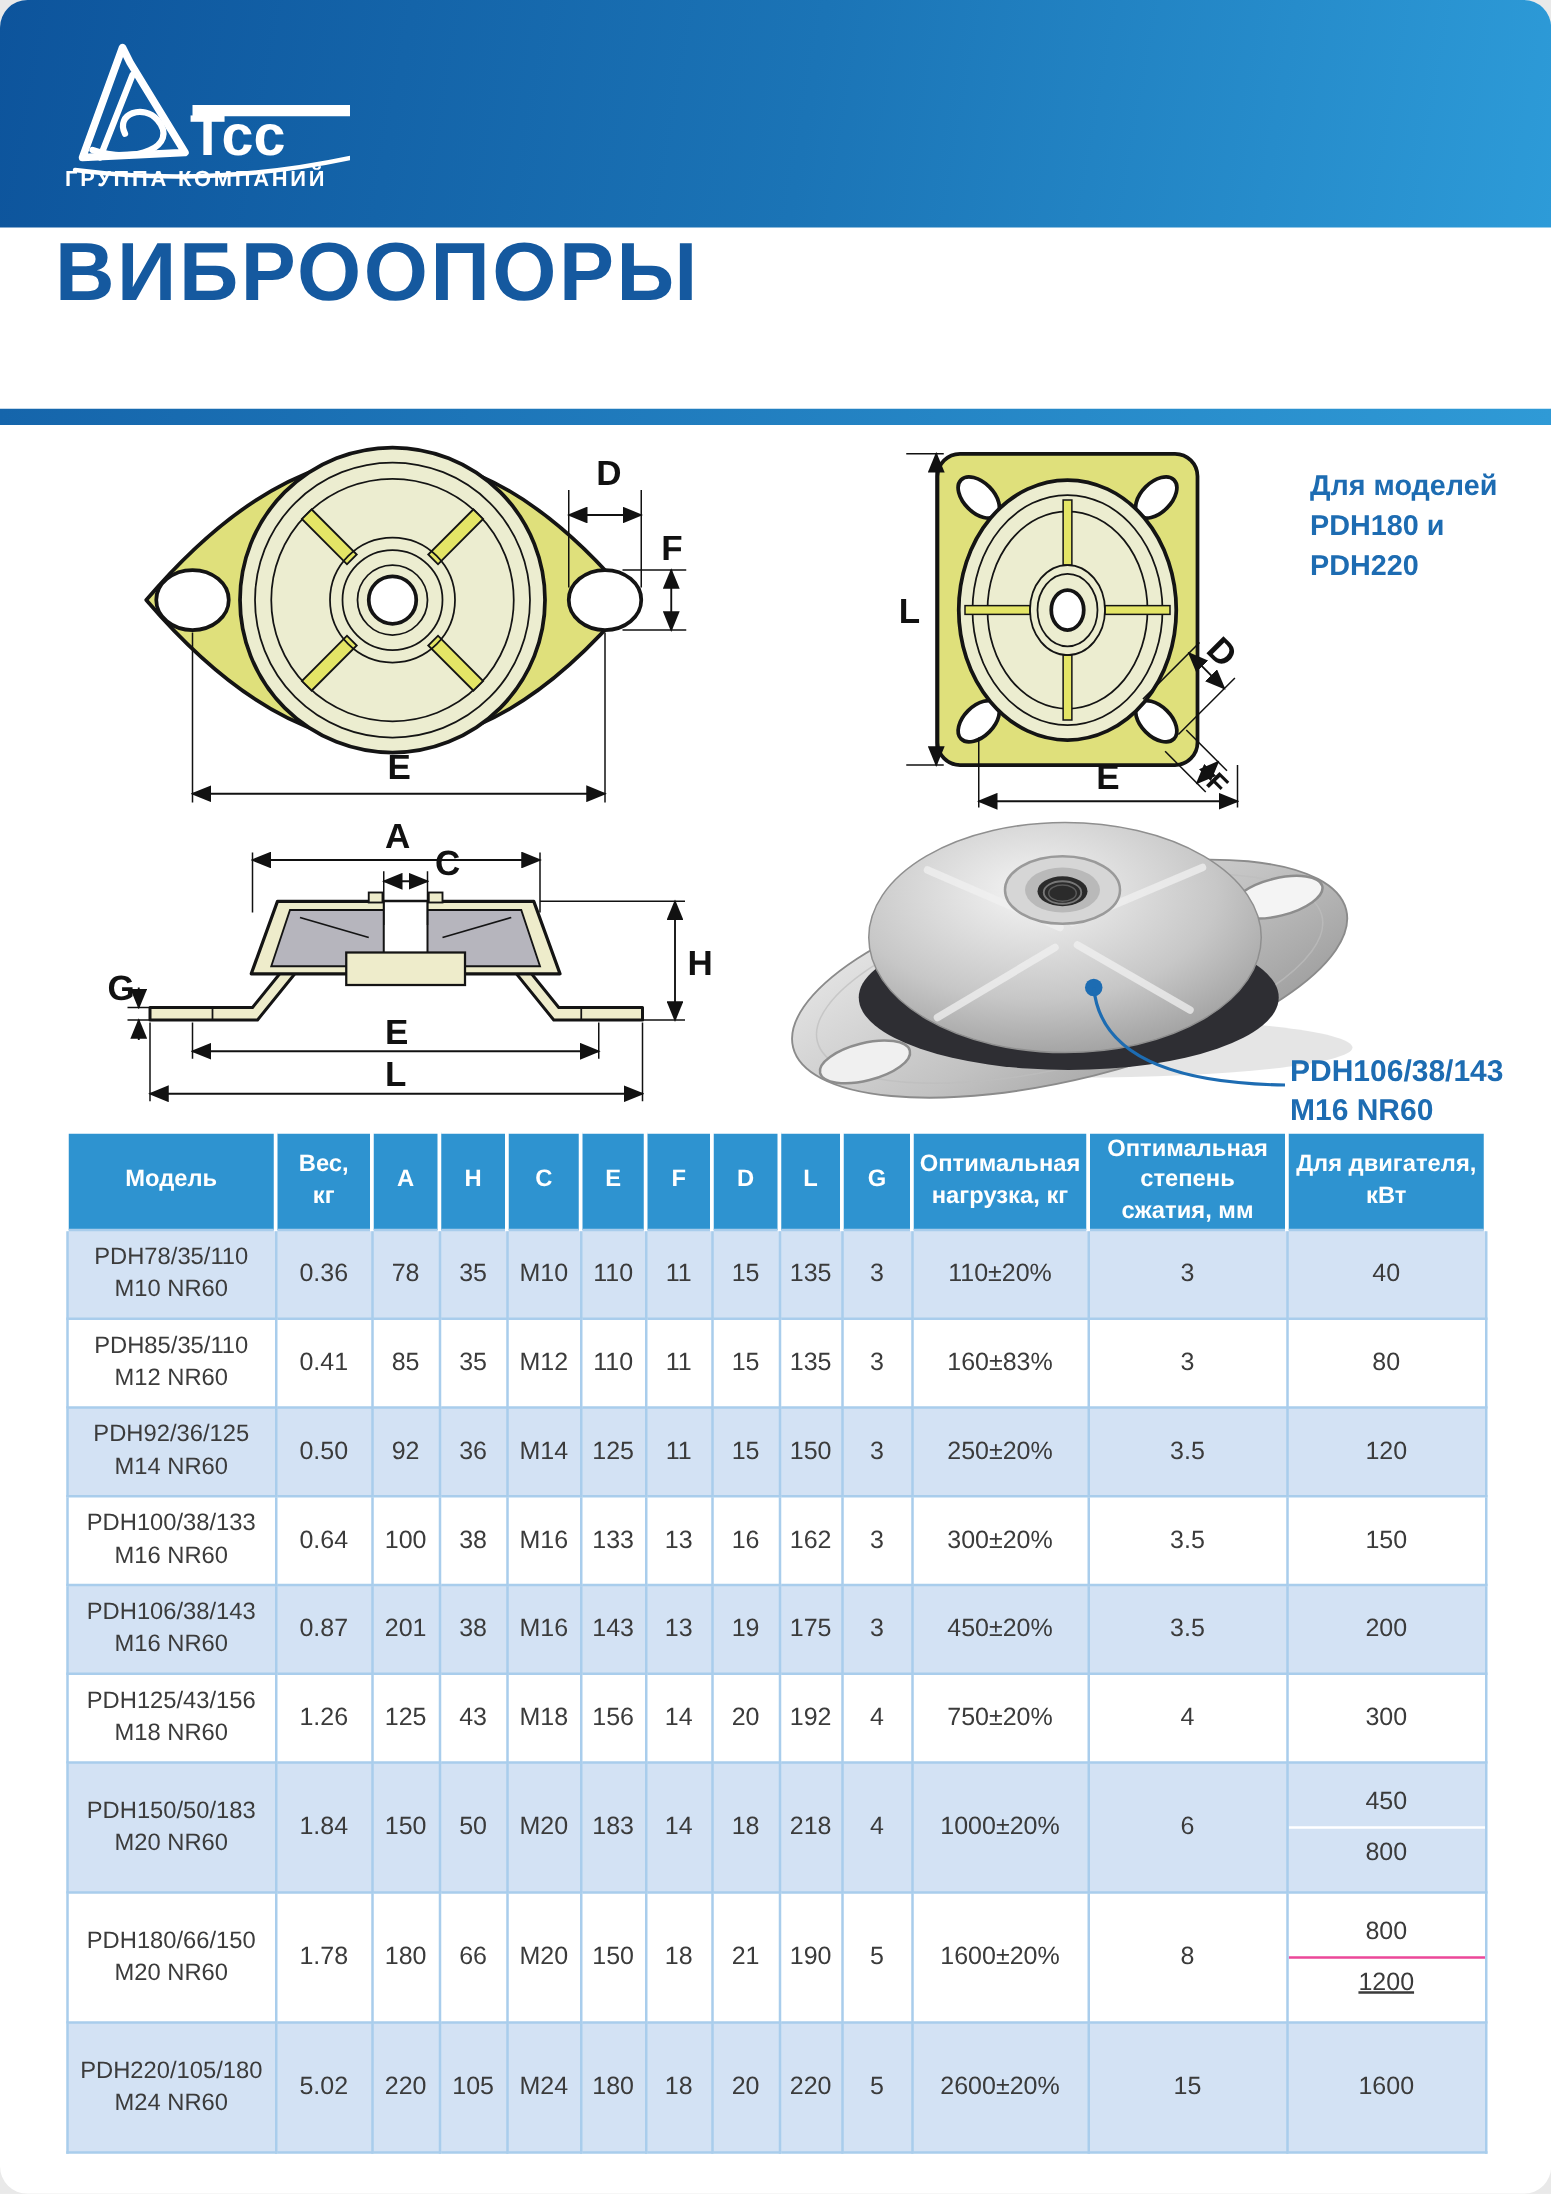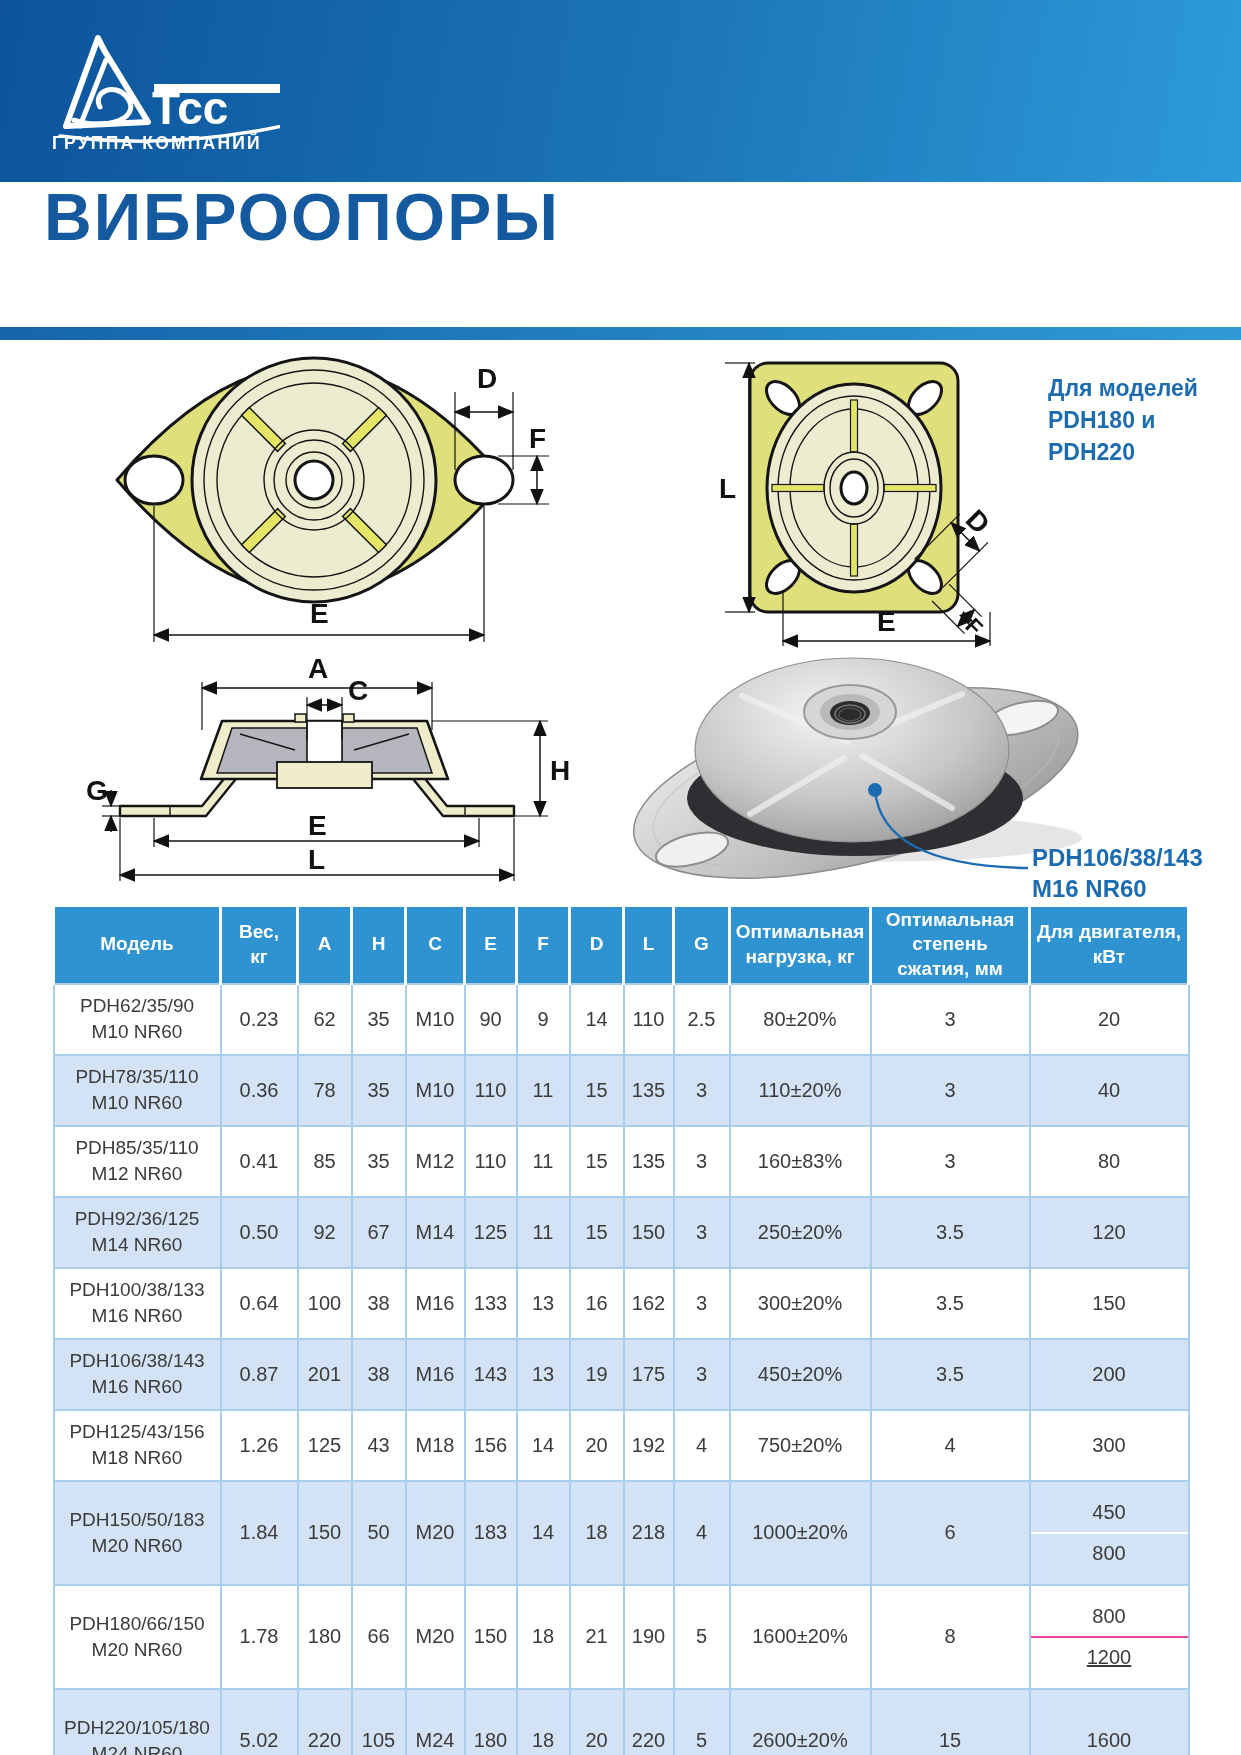"Тсс" .page { border-radius: none -> 22px }
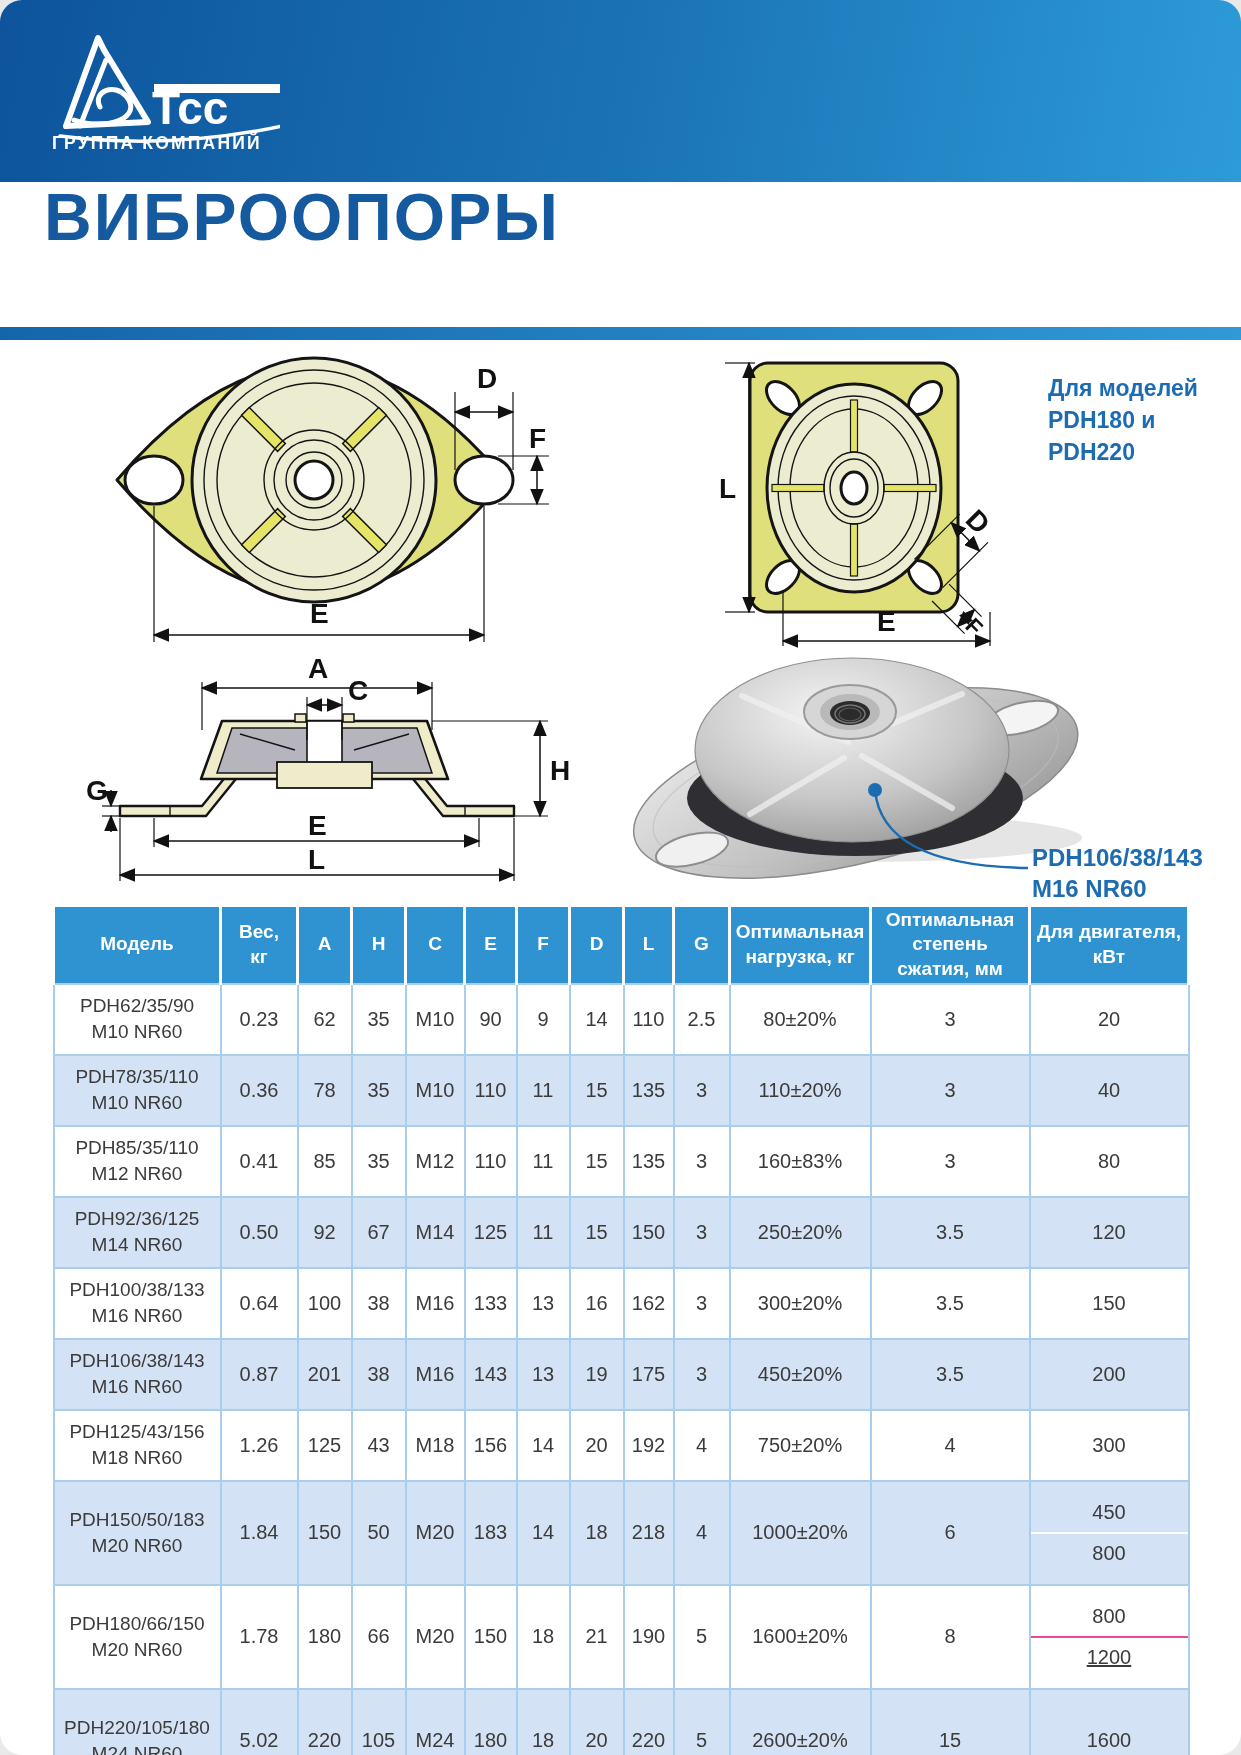"PDH62/35/90" tr { html: <tr> <td> <div>PDH62/35/90</div> <div>M10 NR60</div> </td> <td>0.23</td> <td>62</td> <td>35</td> <td>M10</td> <td>90</td> <td>9</td> <td>14</td> <td>110</td> <td>2.5</td> <td>80±20%</td> <td>3</td> <td>20</td> </tr> -> none }
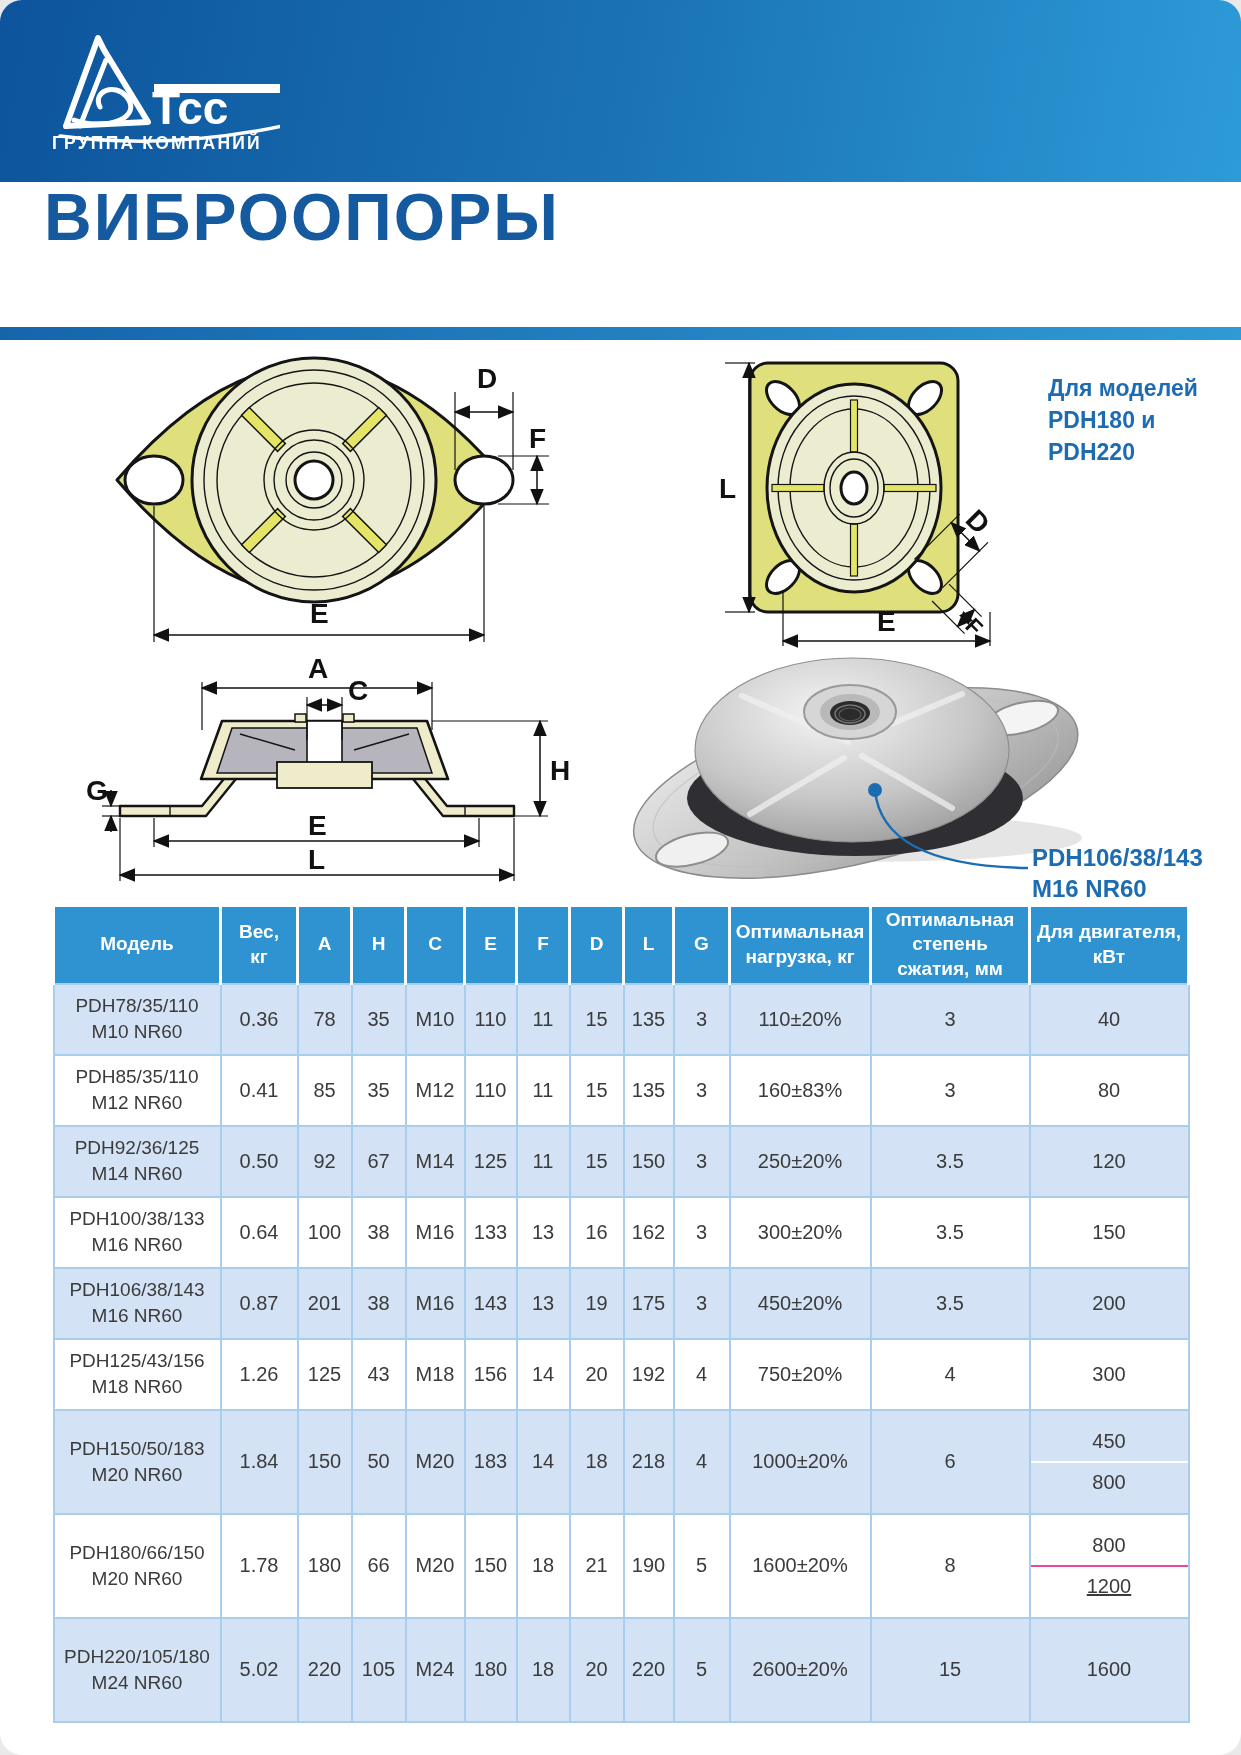"67" td { text: 67 -> 36 }
